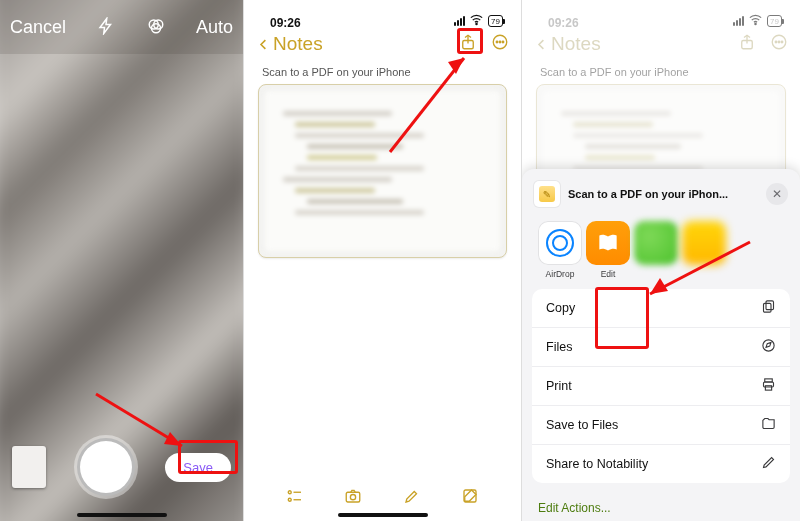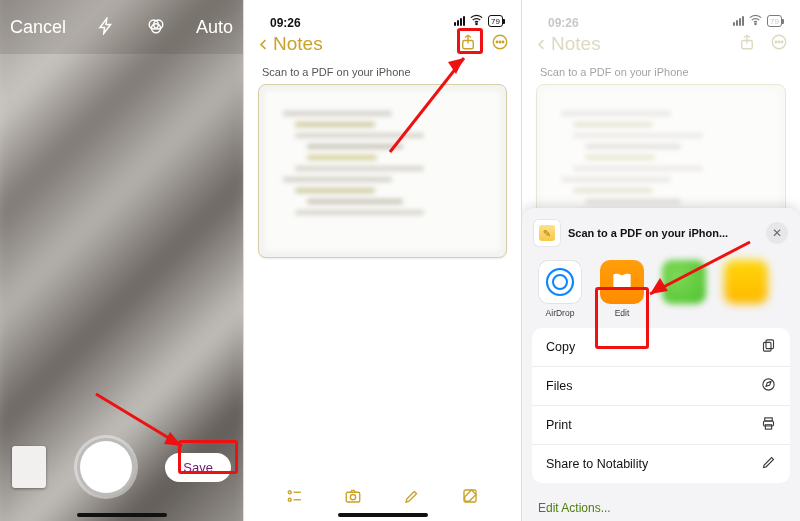"AirDrop" .app-row { gap: 14px -> none }
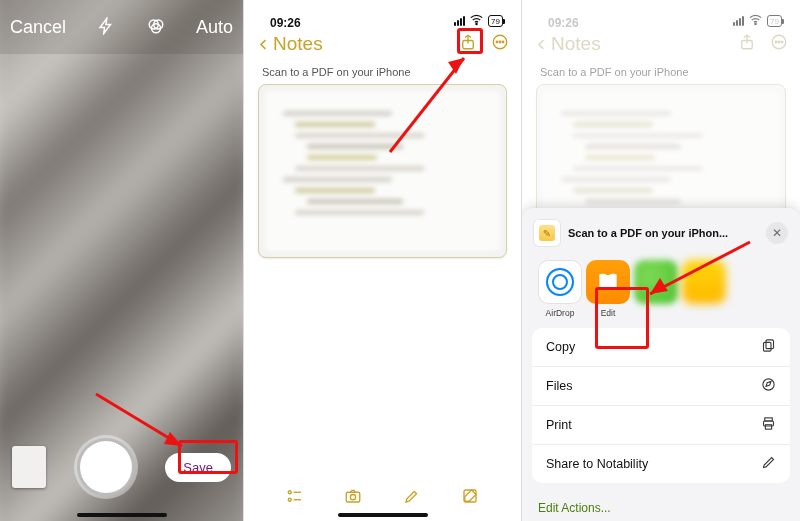"Save to Files" div.action-row { html: none -> <div> <span>Save to Files</span> <span> <svg> <path></path> </svg> </span> </div> }
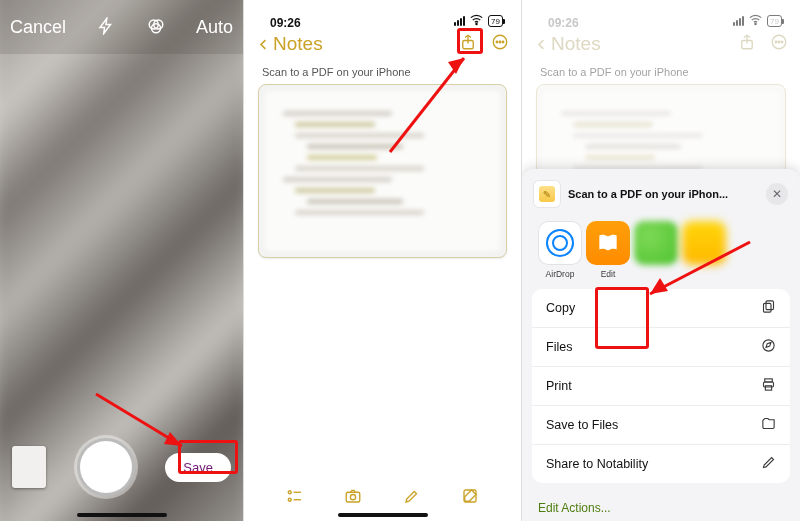"Save" .save-btn { color: #701a75 -> #8b5cf6 }
